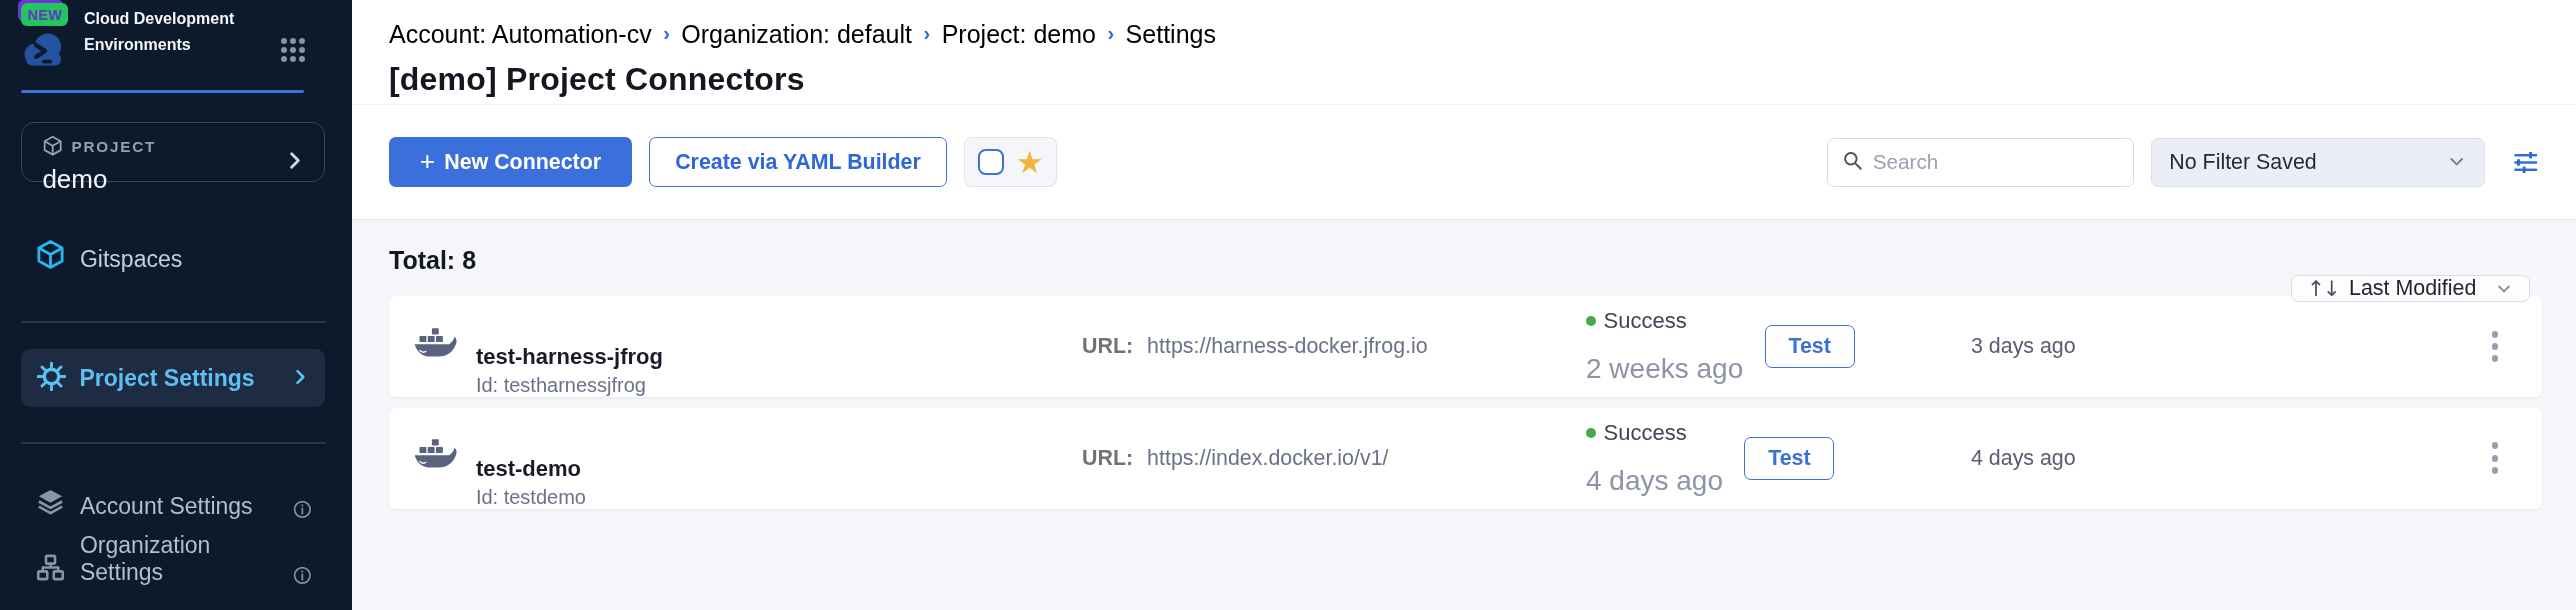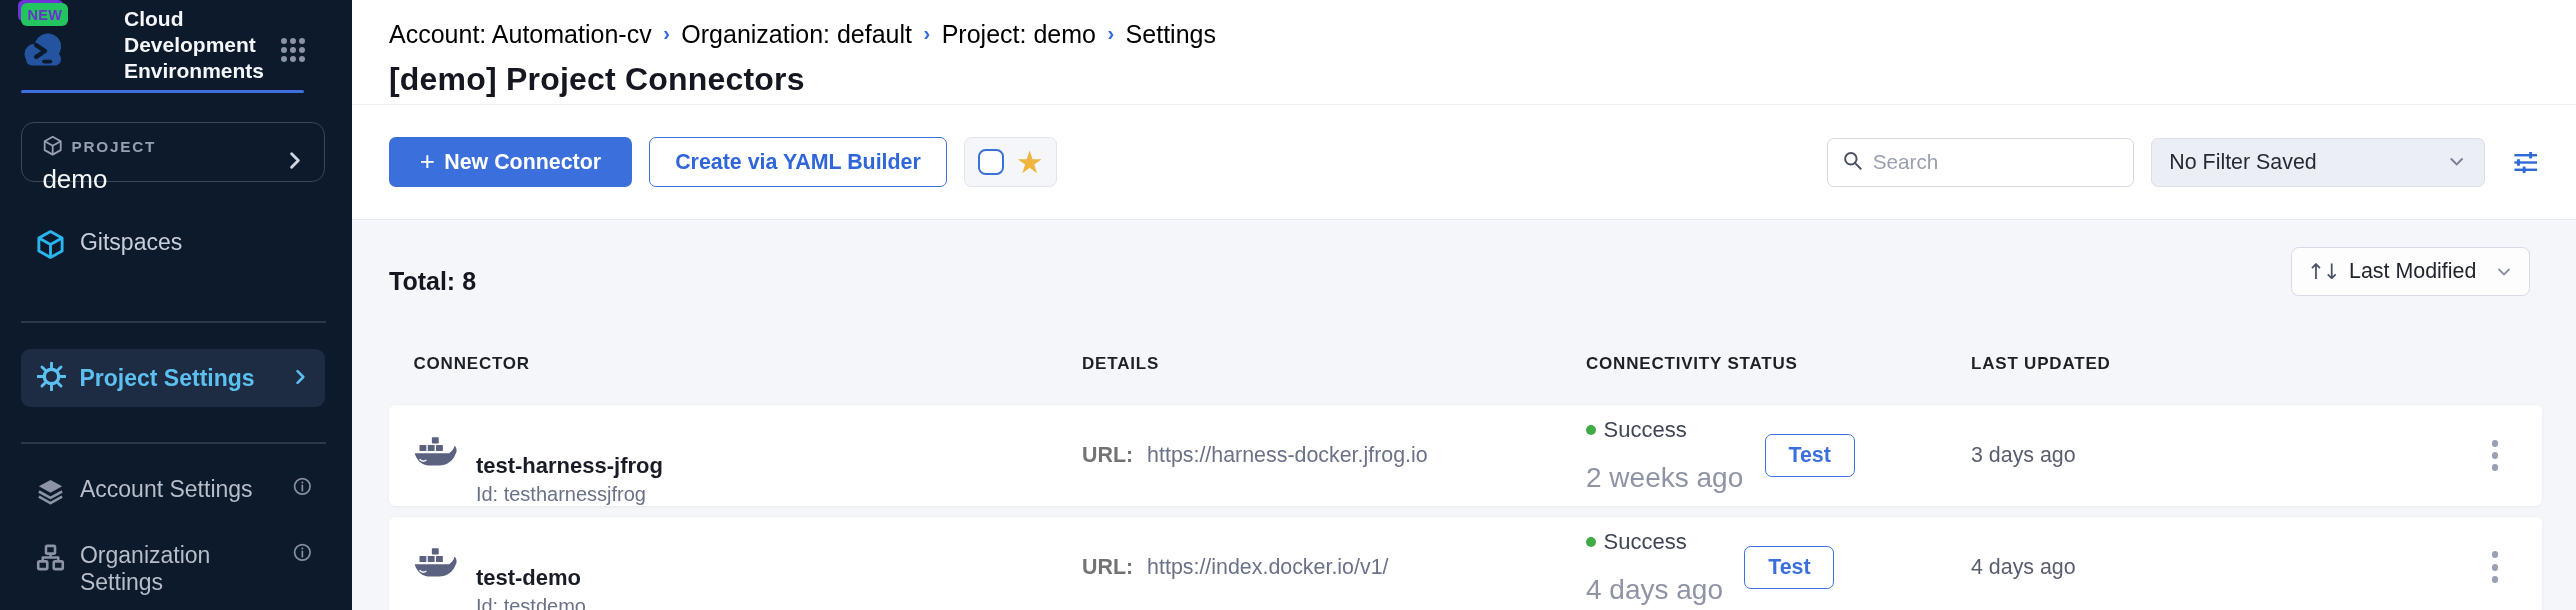"Cloud Development Environments" .brand-text { font-size: 21px -> 16px; margin-left: 40px -> none }
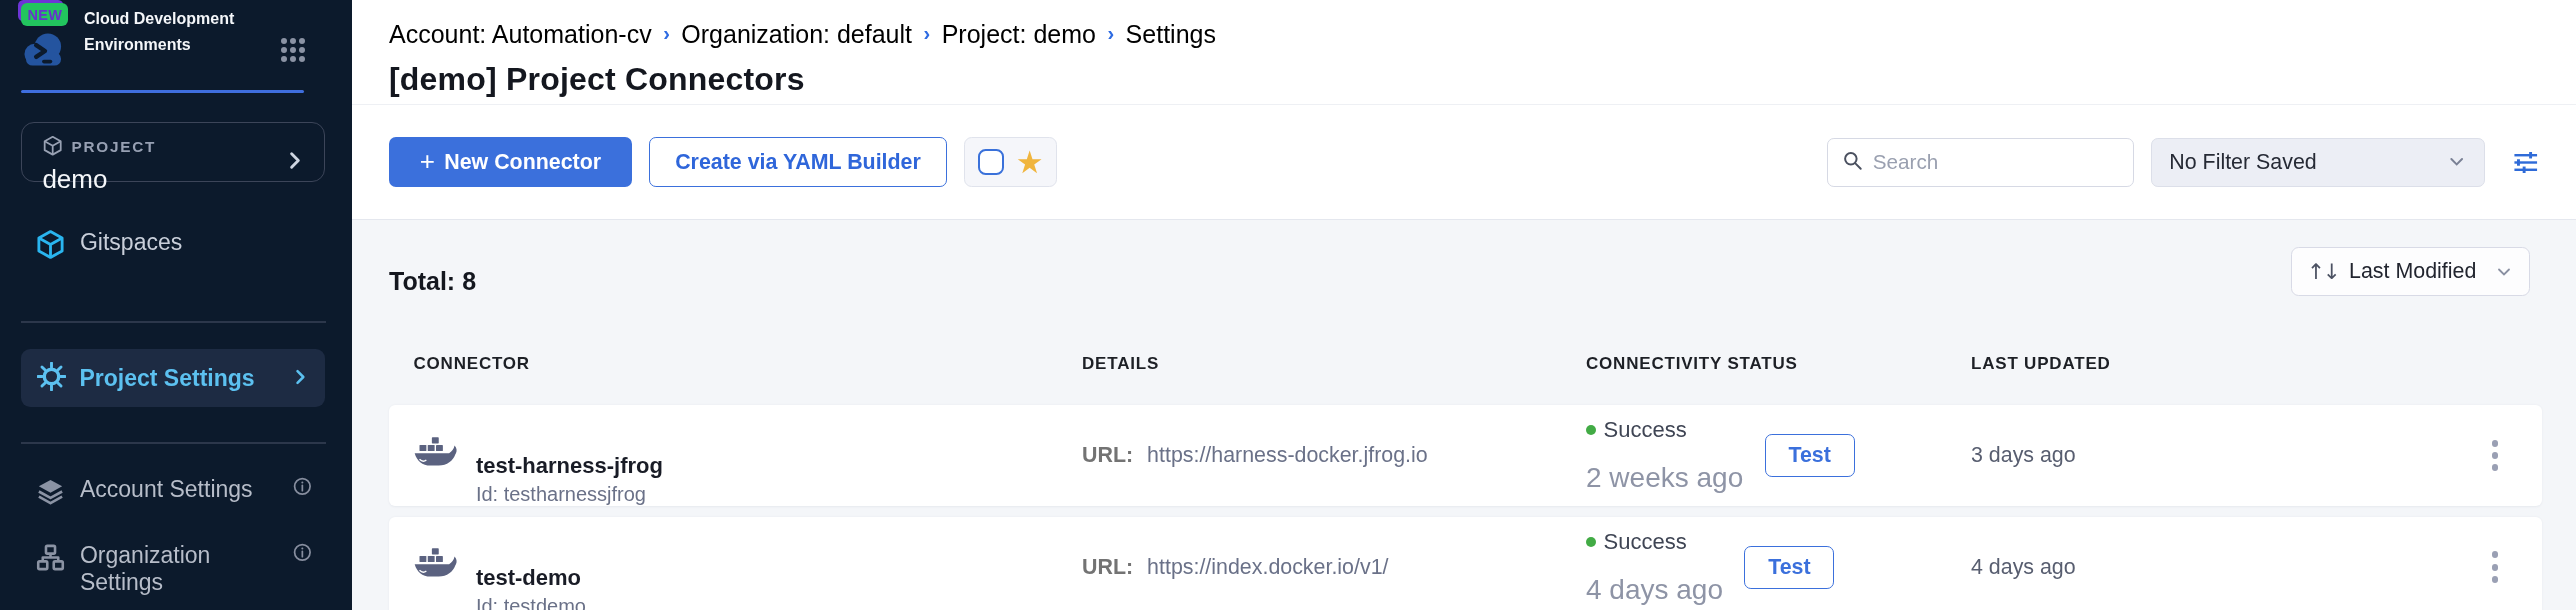"Gitspaces" .side-item { align-items: flex-start -> flex-end }
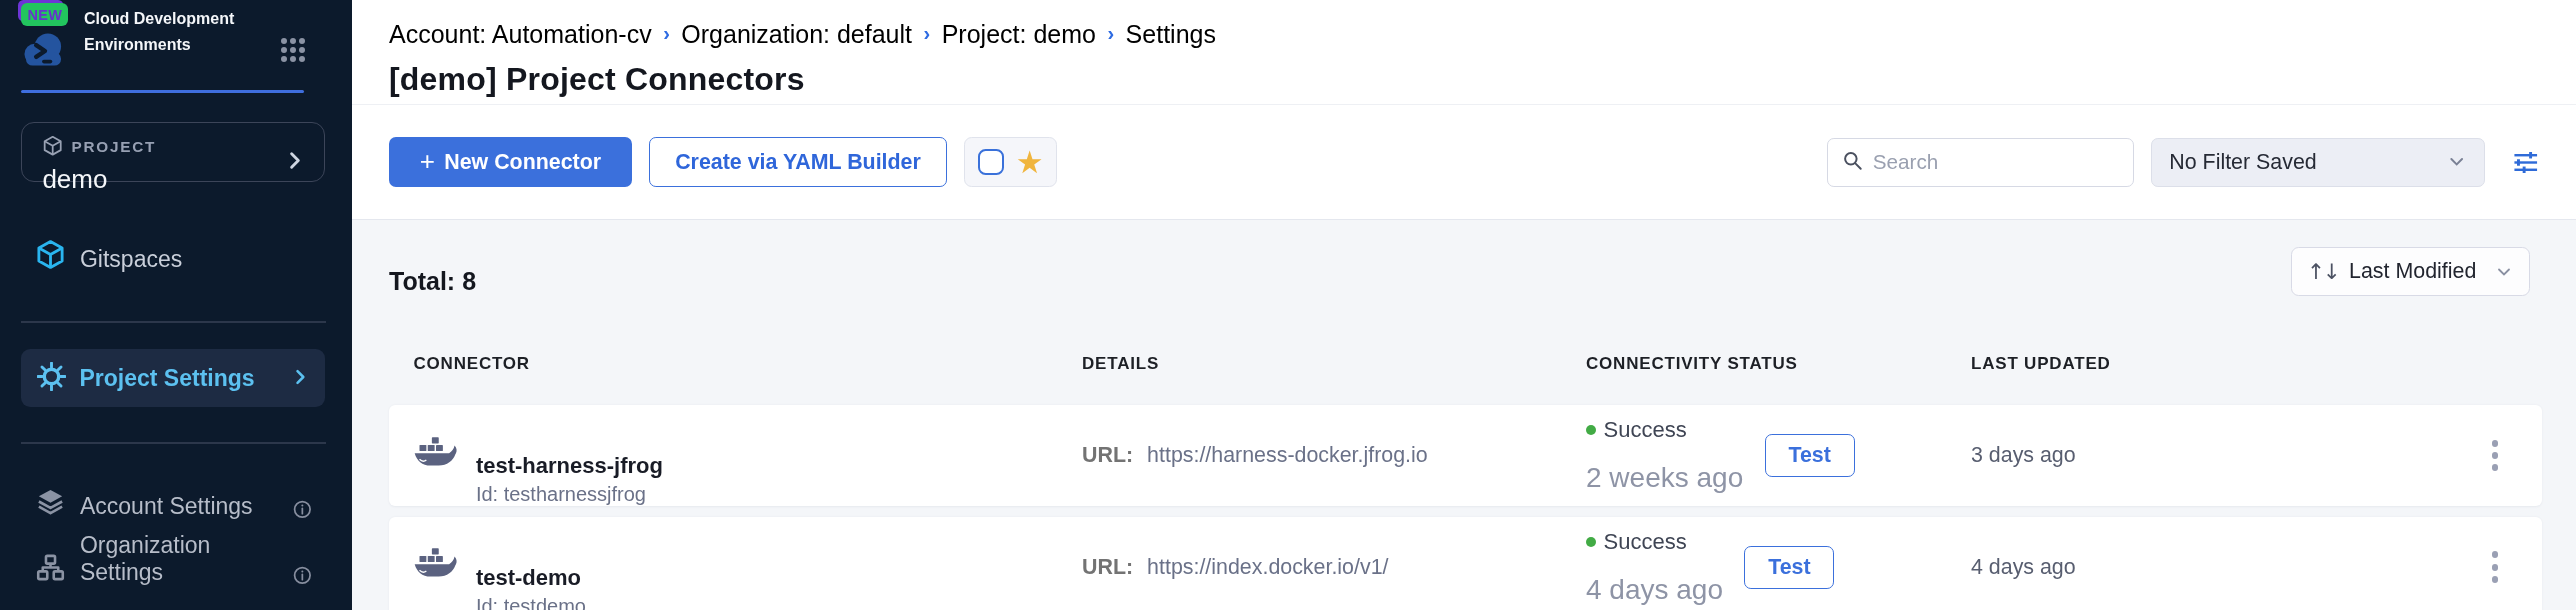"Total: 8" .list-topbar { align-items: flex-end -> flex-start; flex-direction: none -> column }
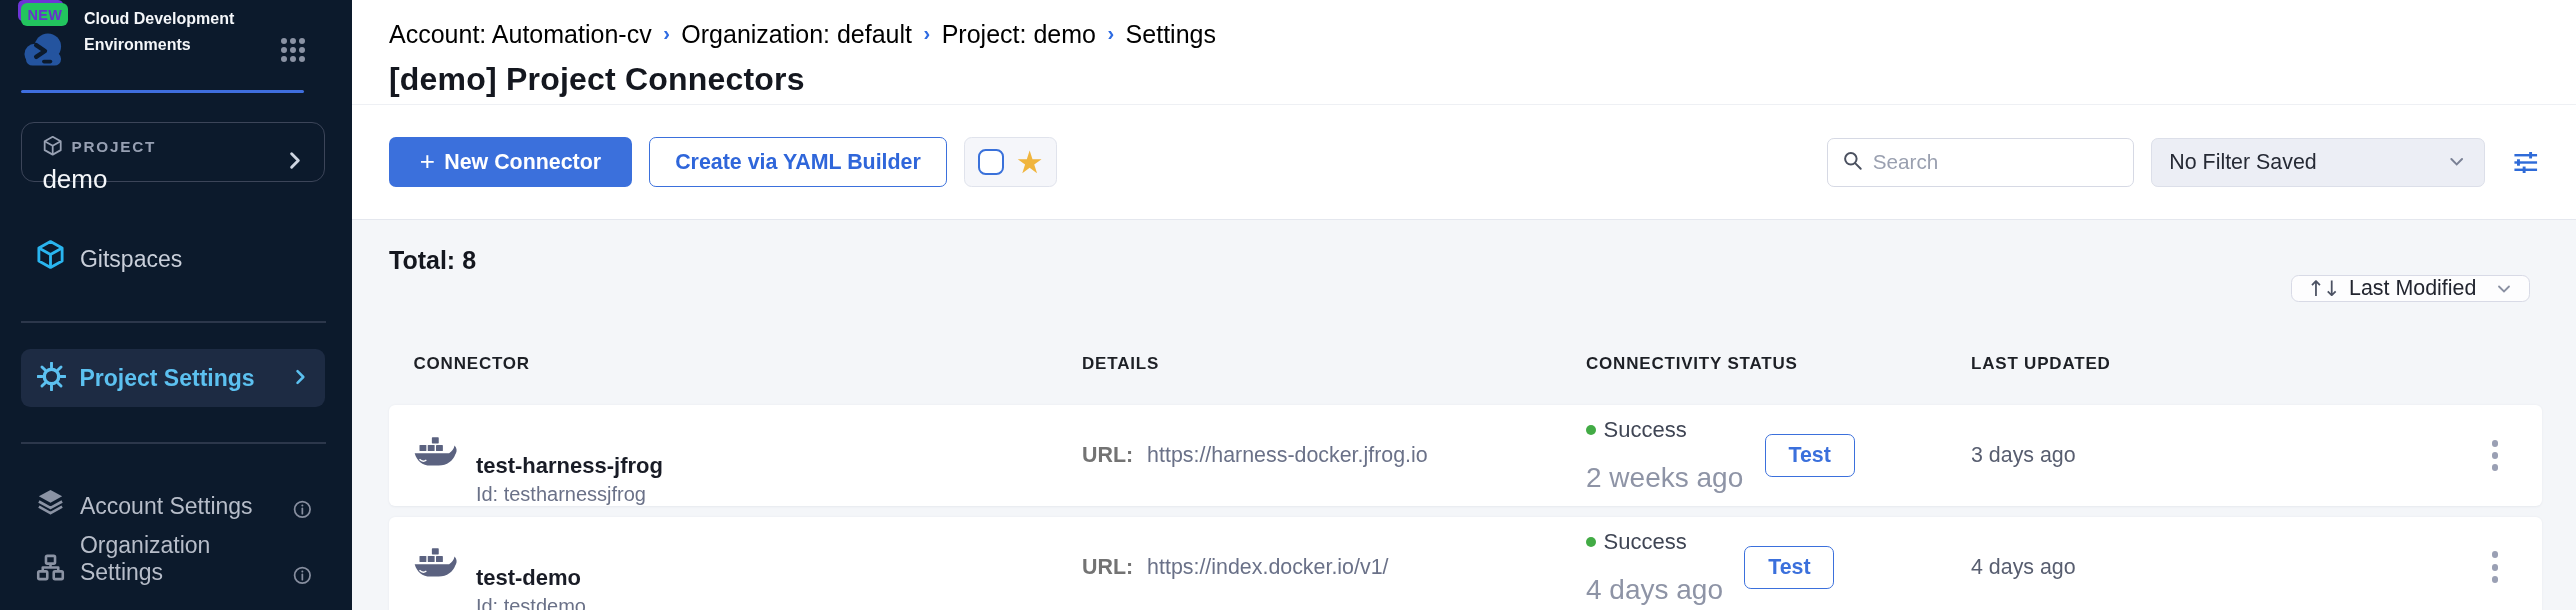"CONNECTOR" div.row-grid { html: <div> <div>CONNECTOR</div> <div>DETAILS</div> <div>CONNECTIVITY STATUS</div> <div>LAST UPDATED</div> <div></div> </div> -> none }
